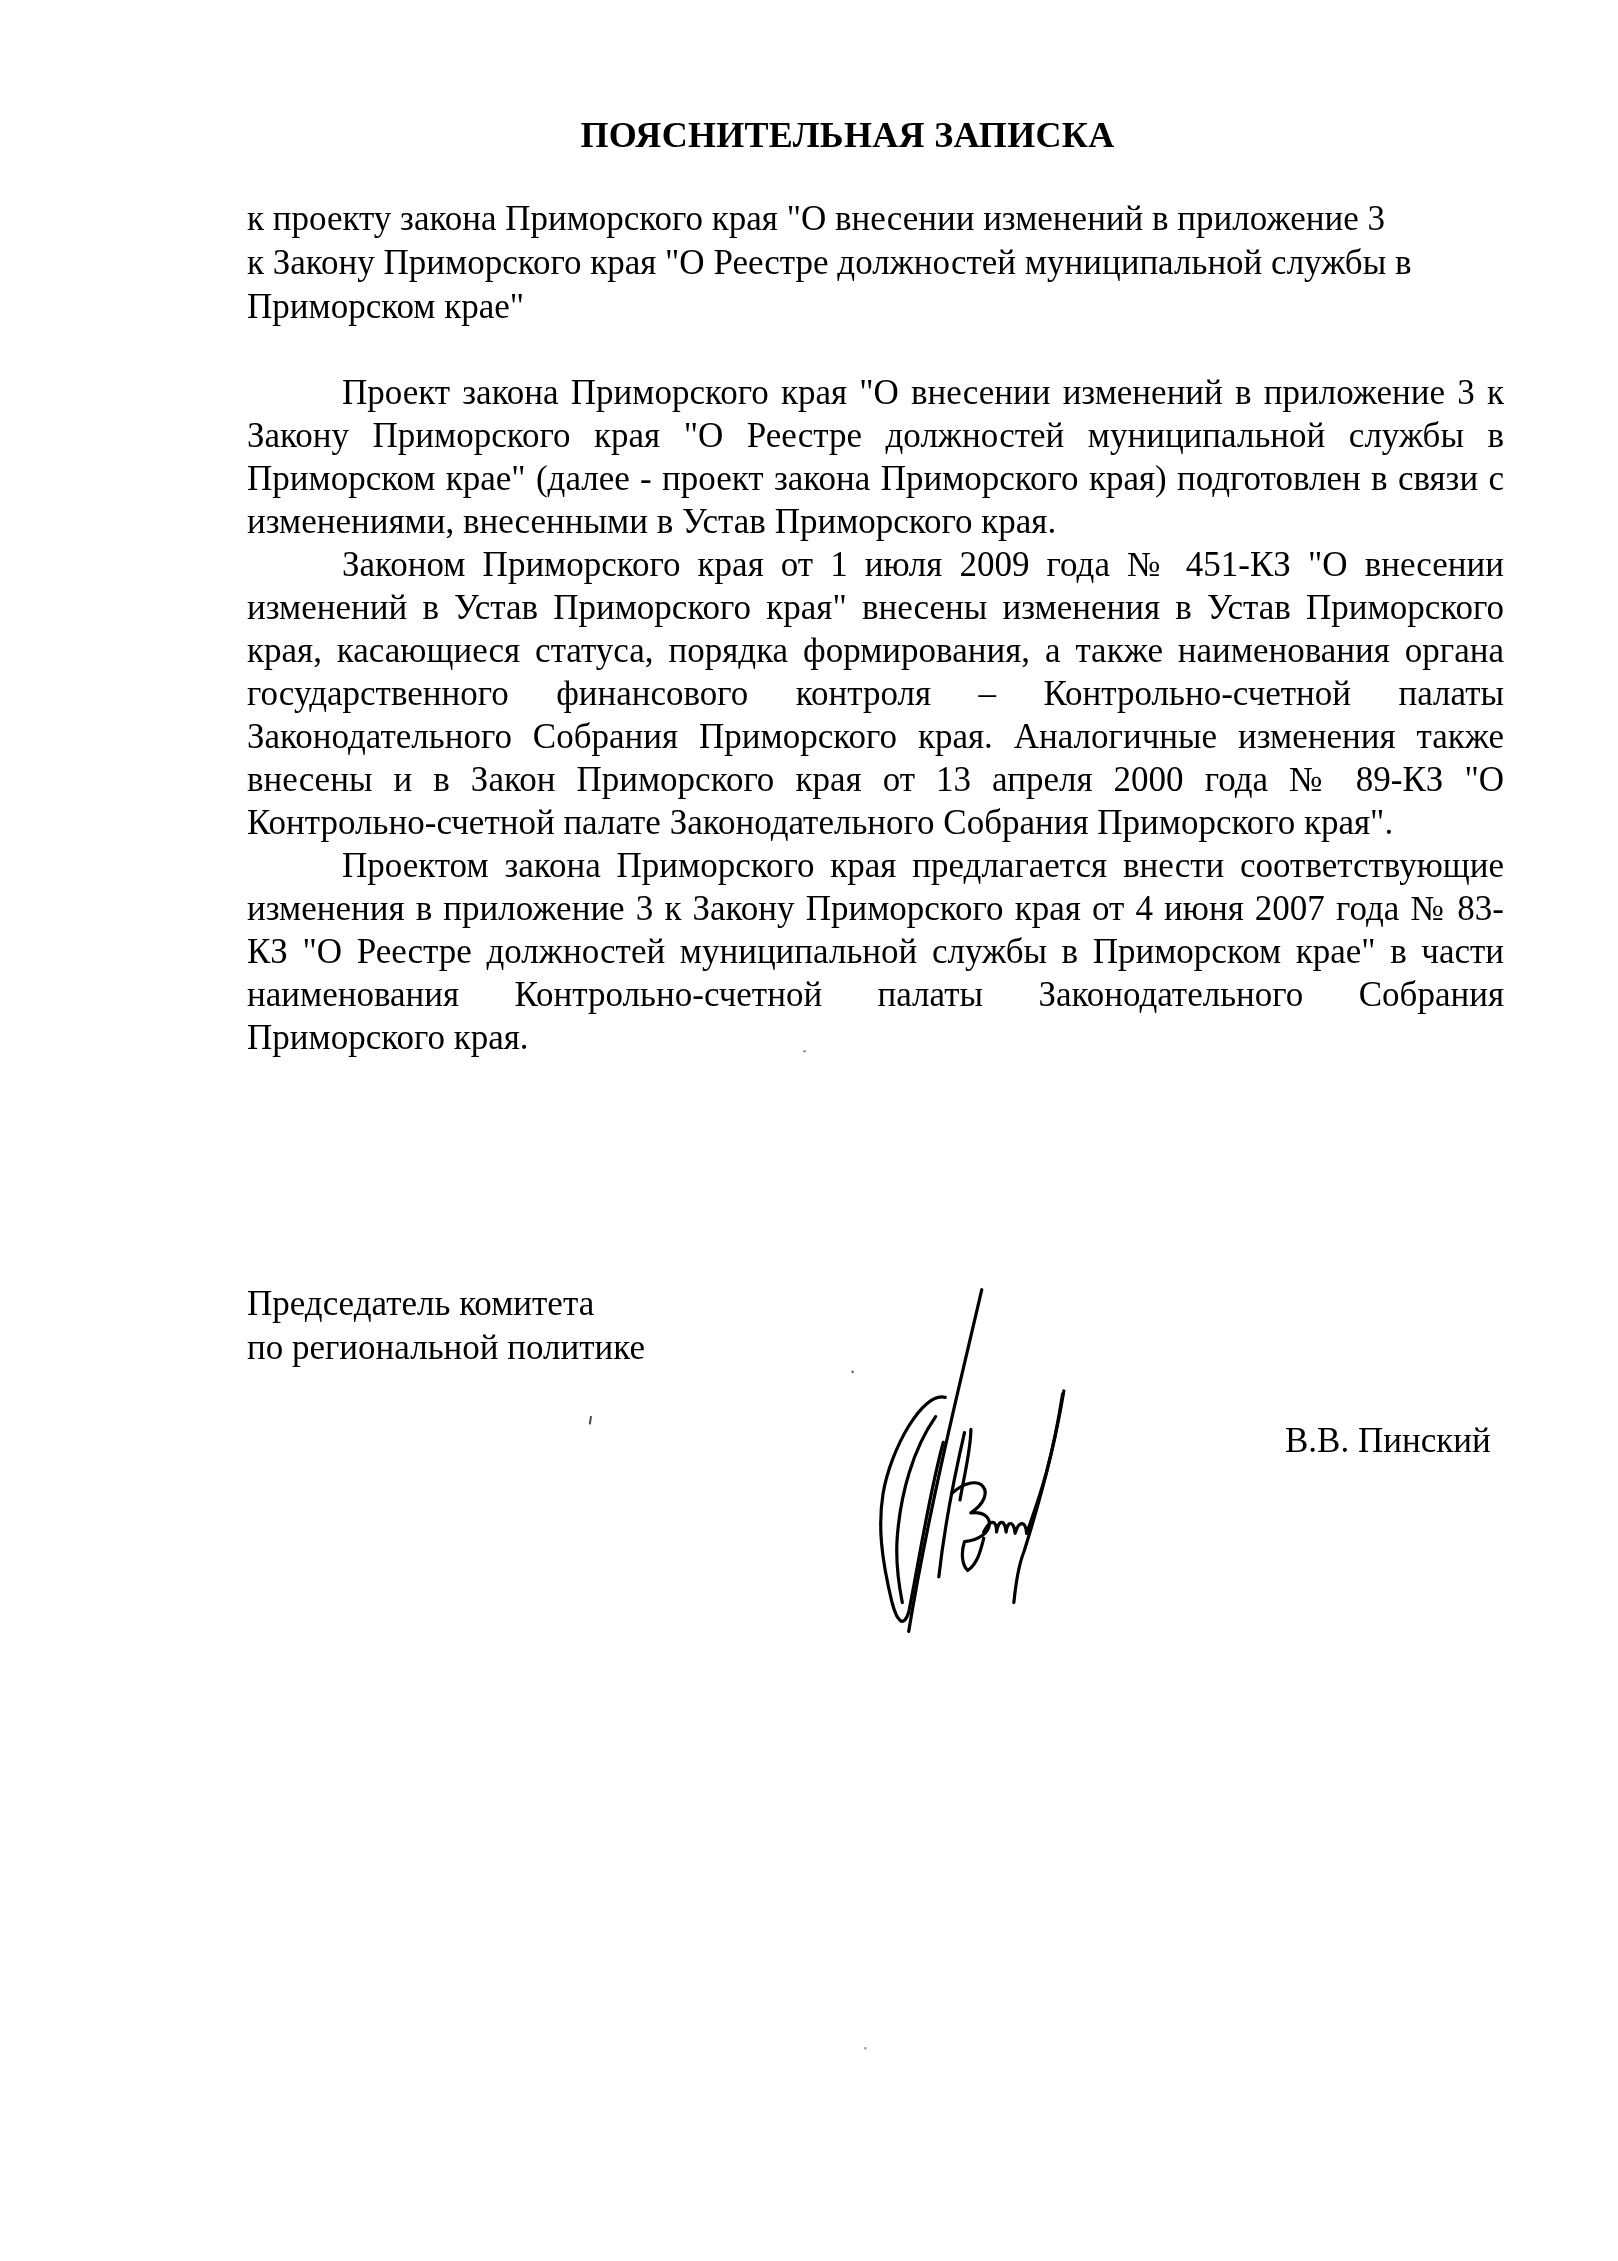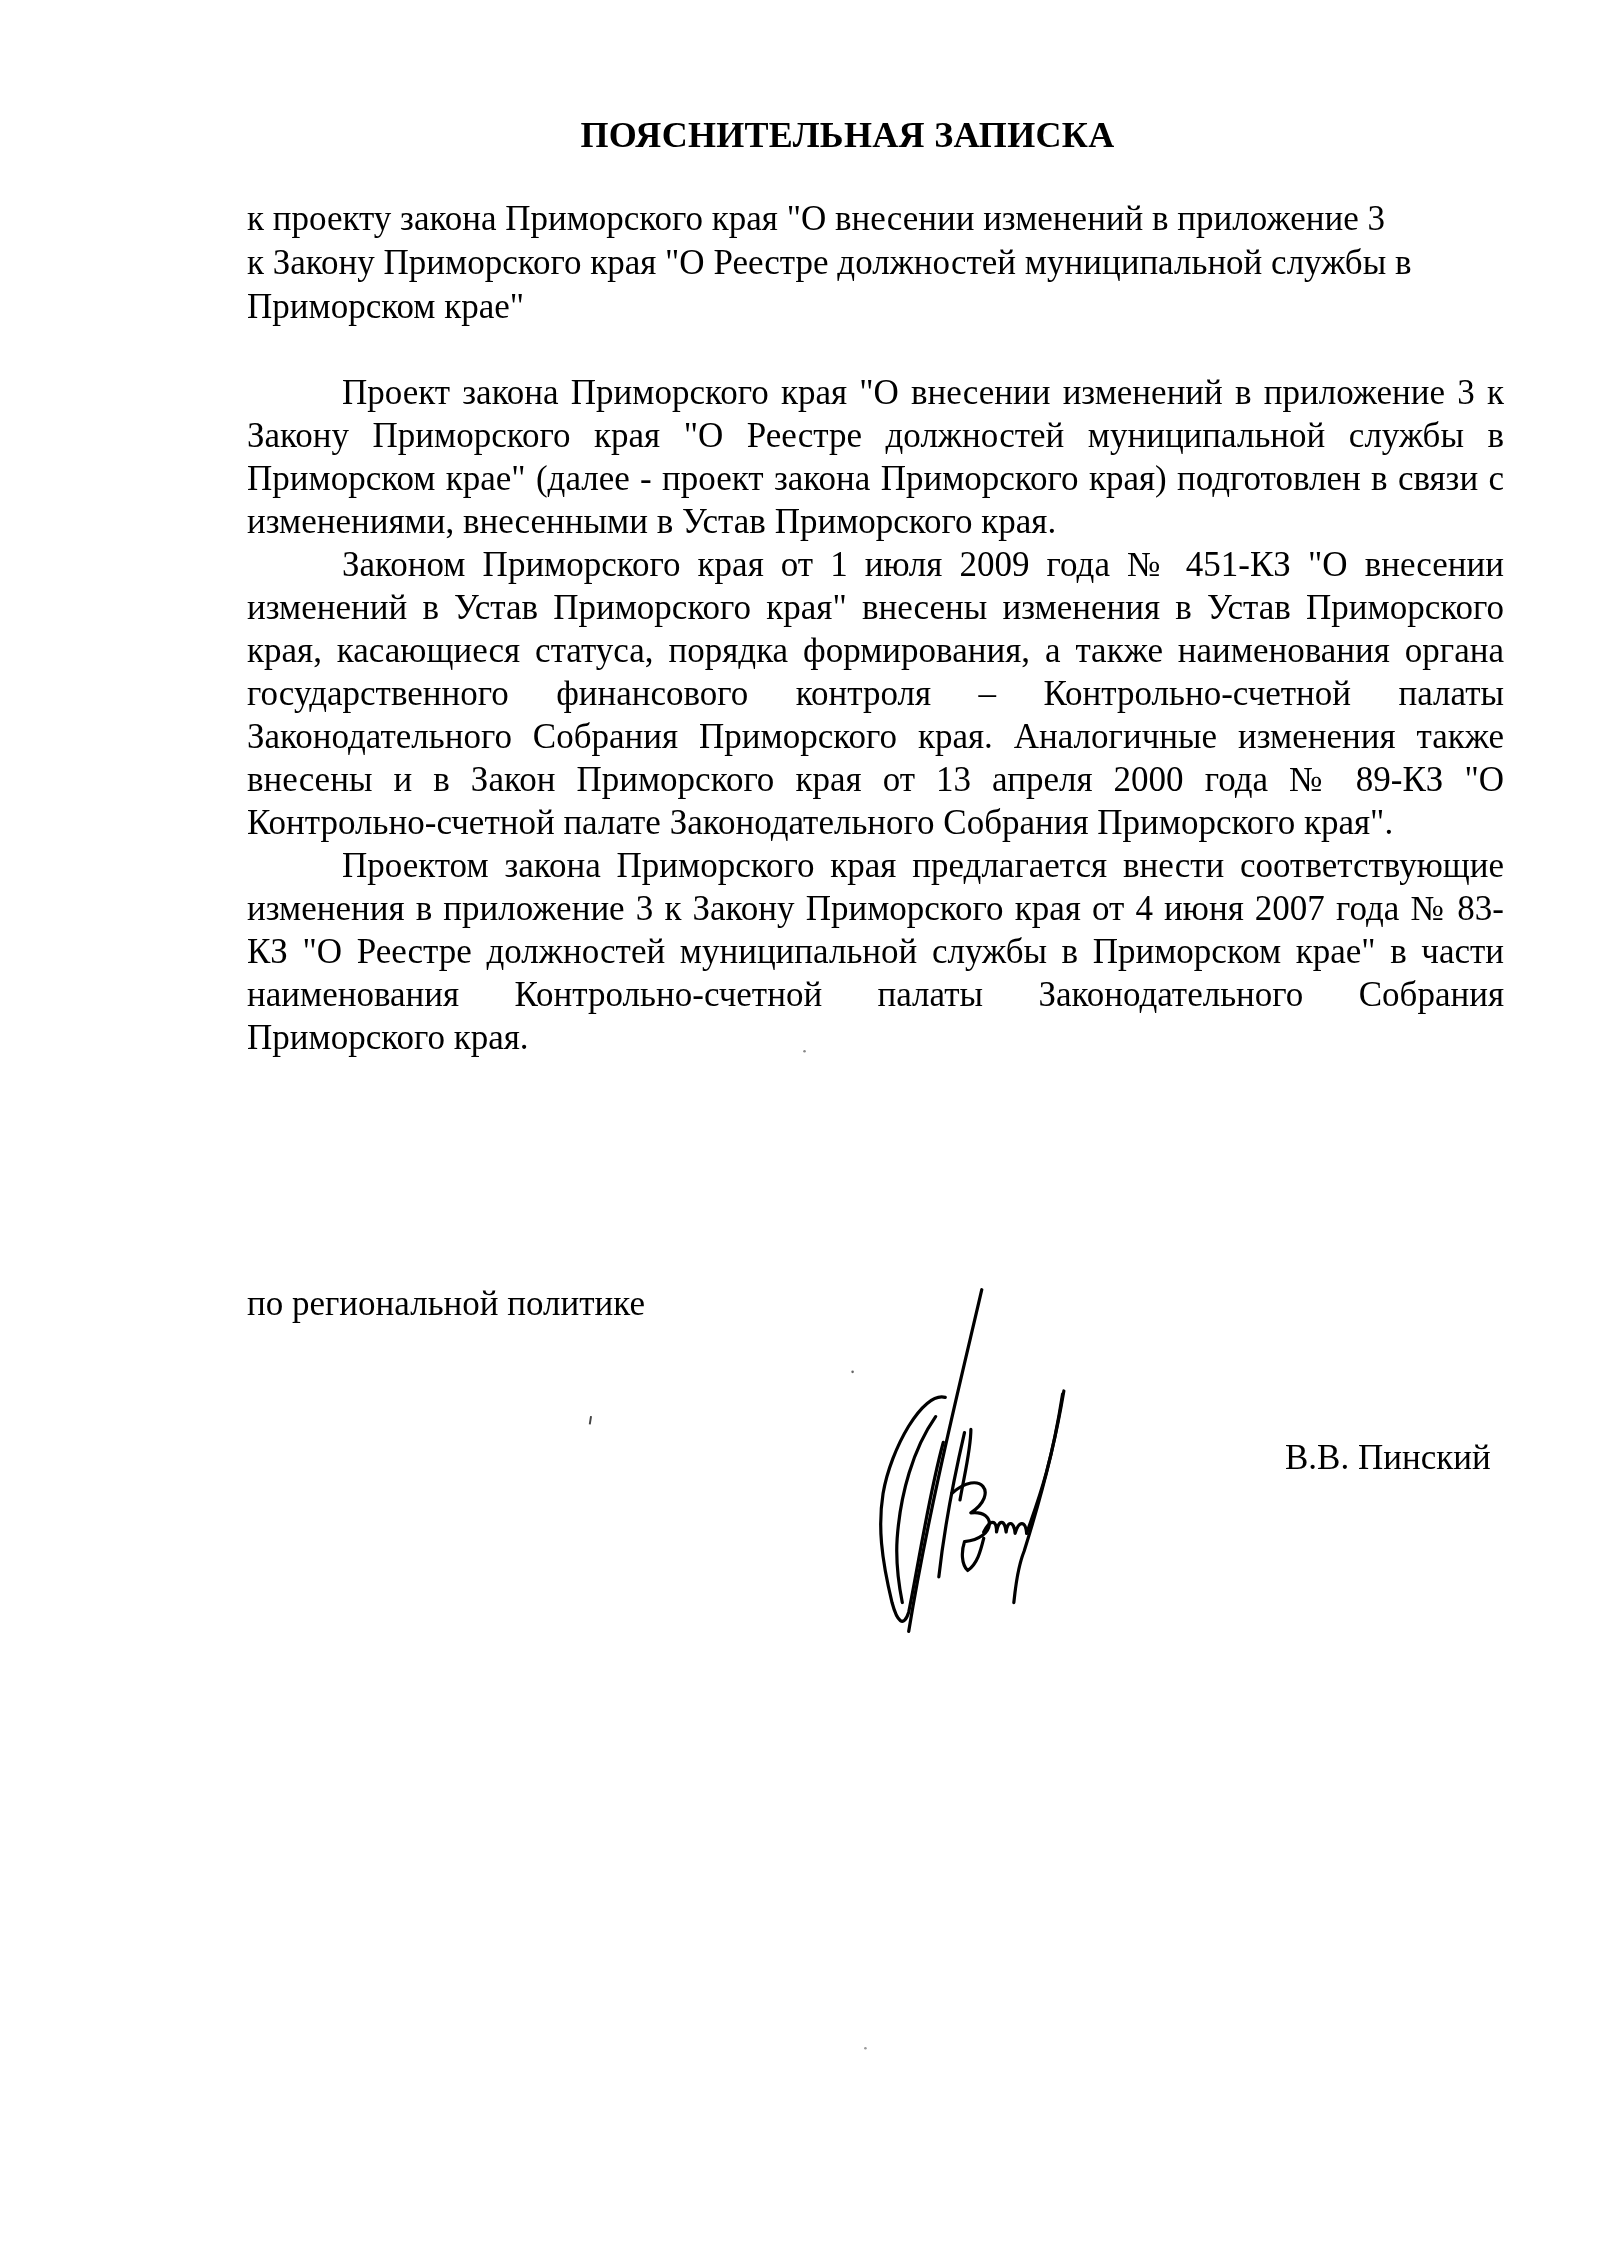"Председатель комитета" div { html: none -> <div>Председатель комитета</div> }
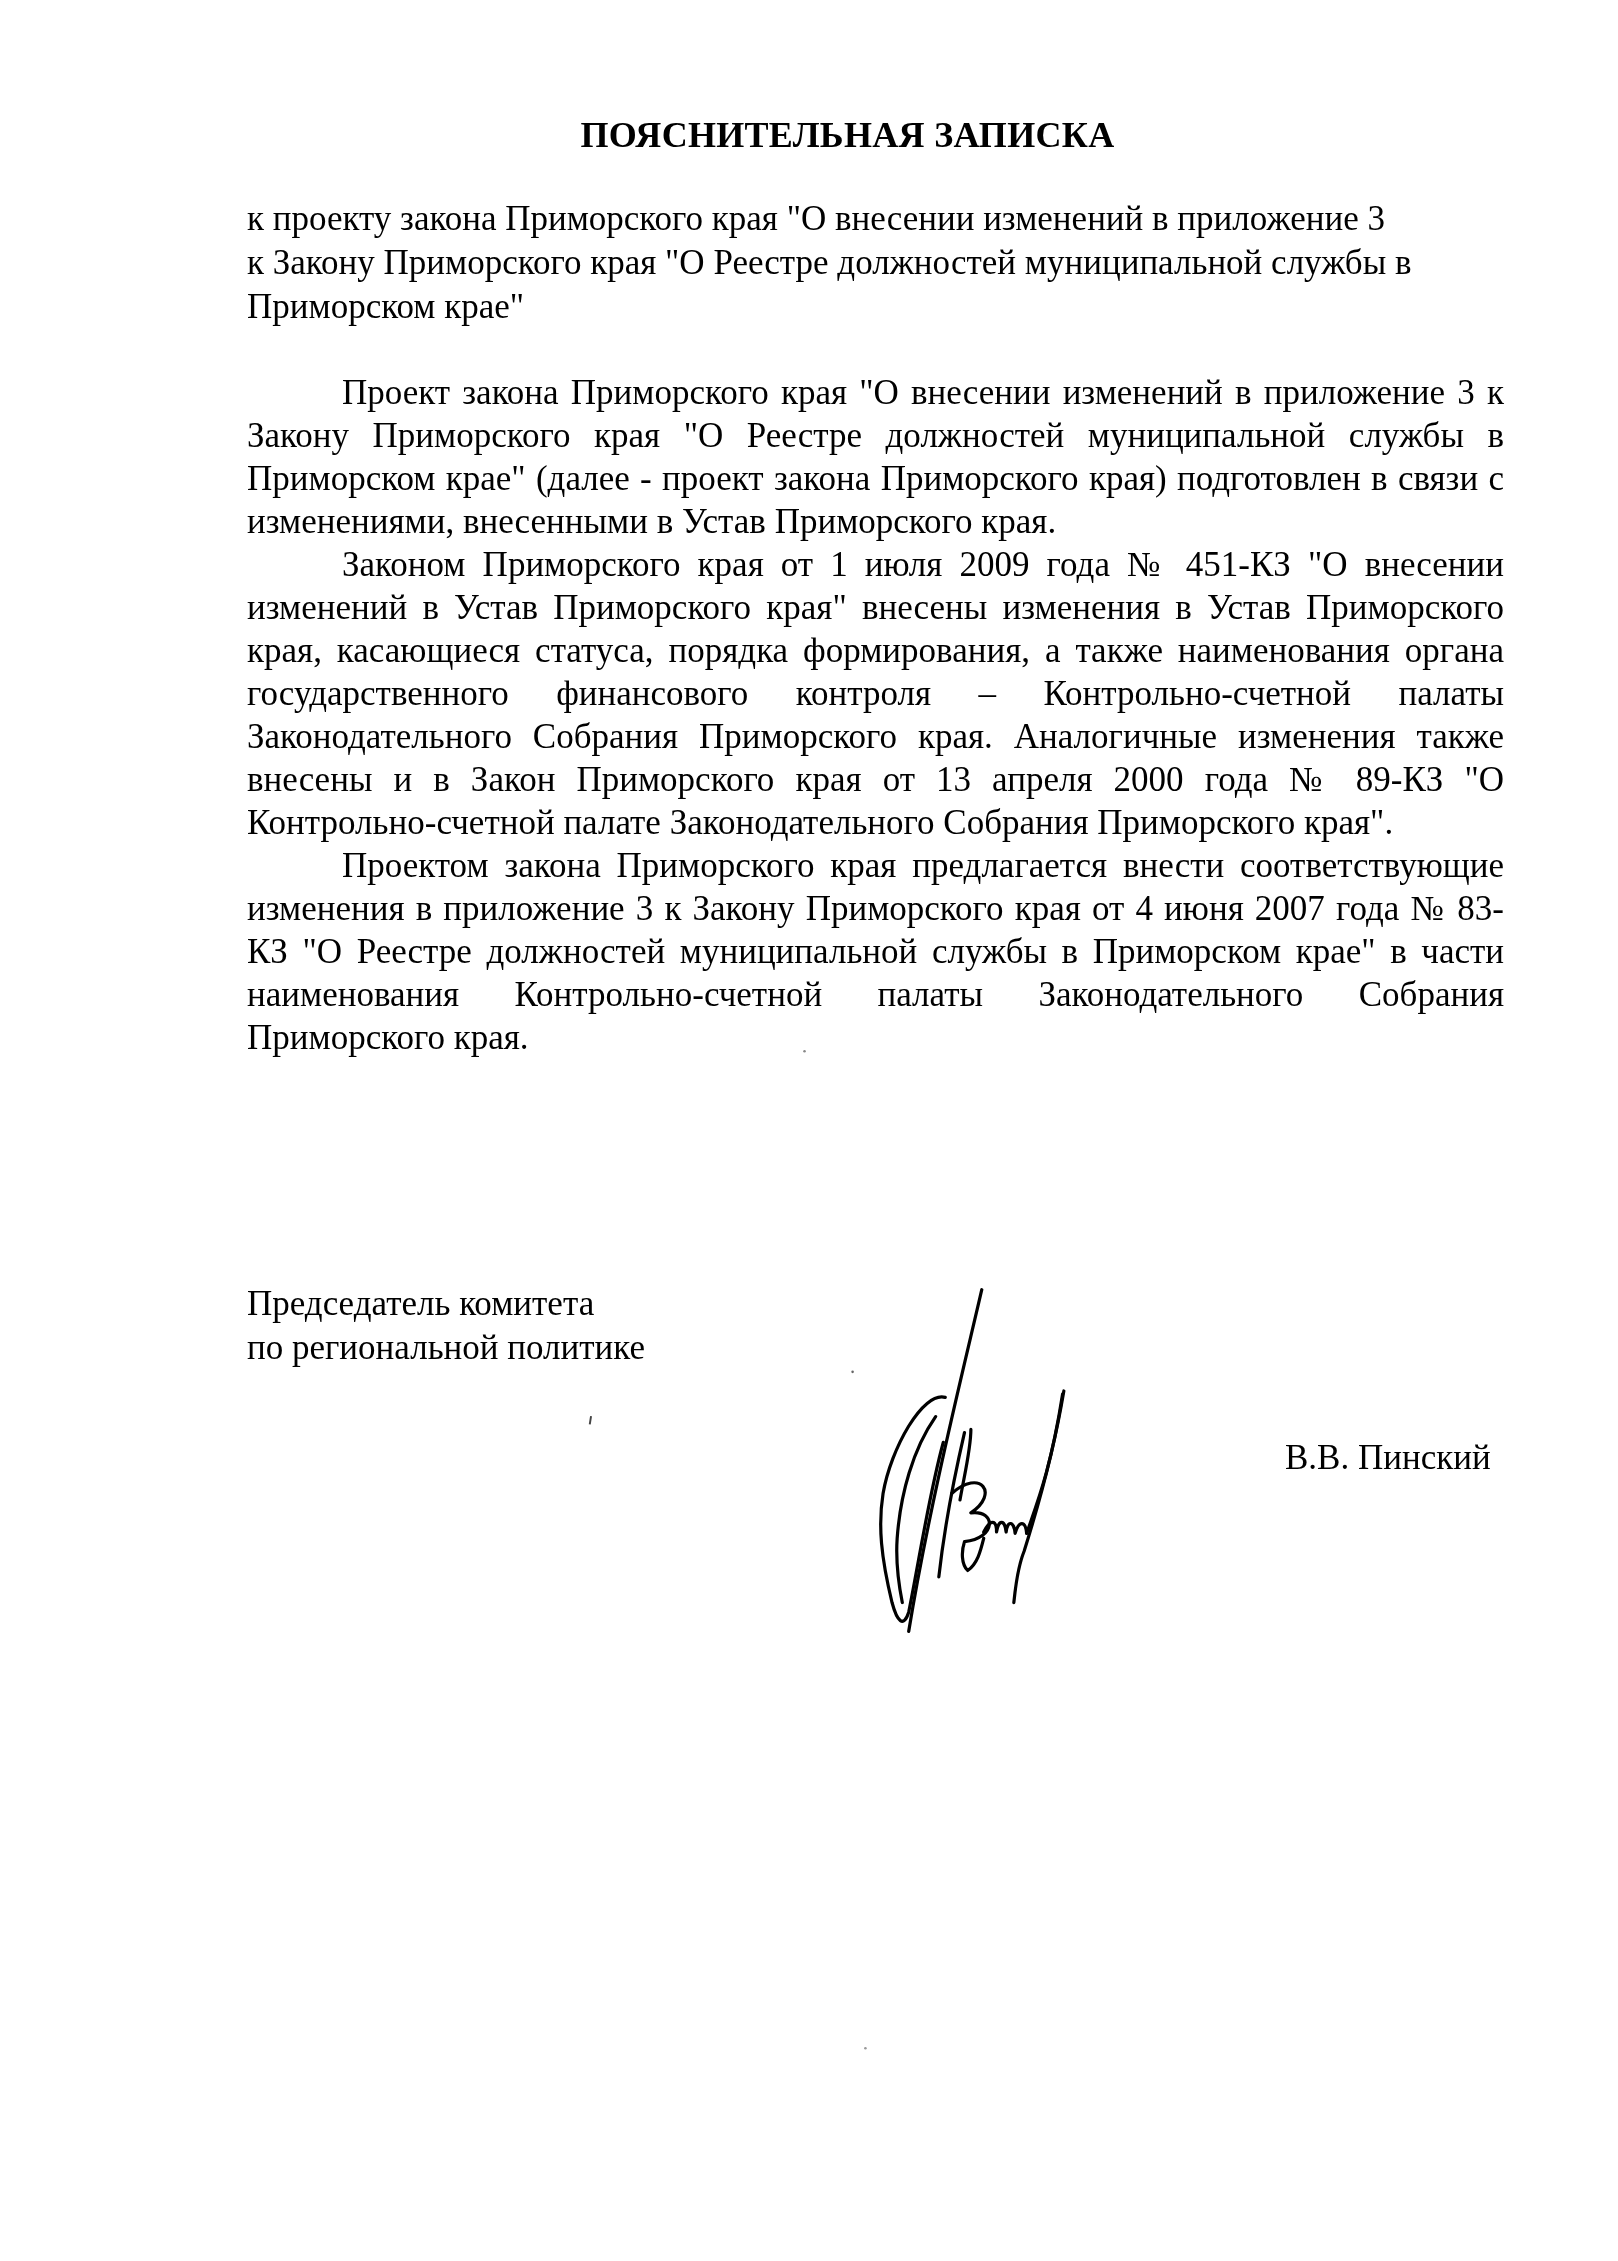"В.В. Пинский" .signer-name { margin-top: 17px -> none }
